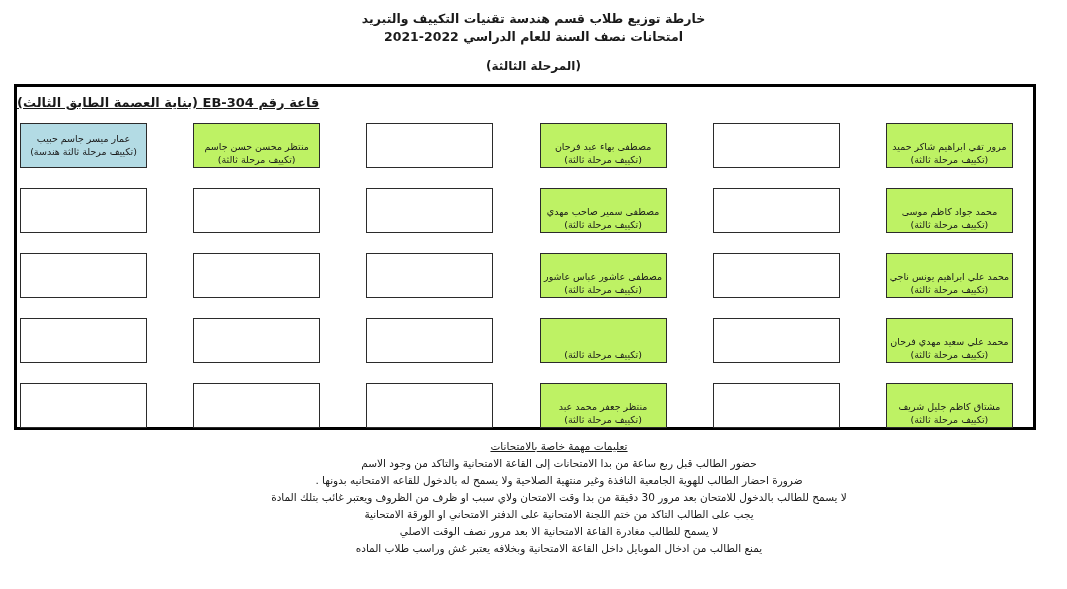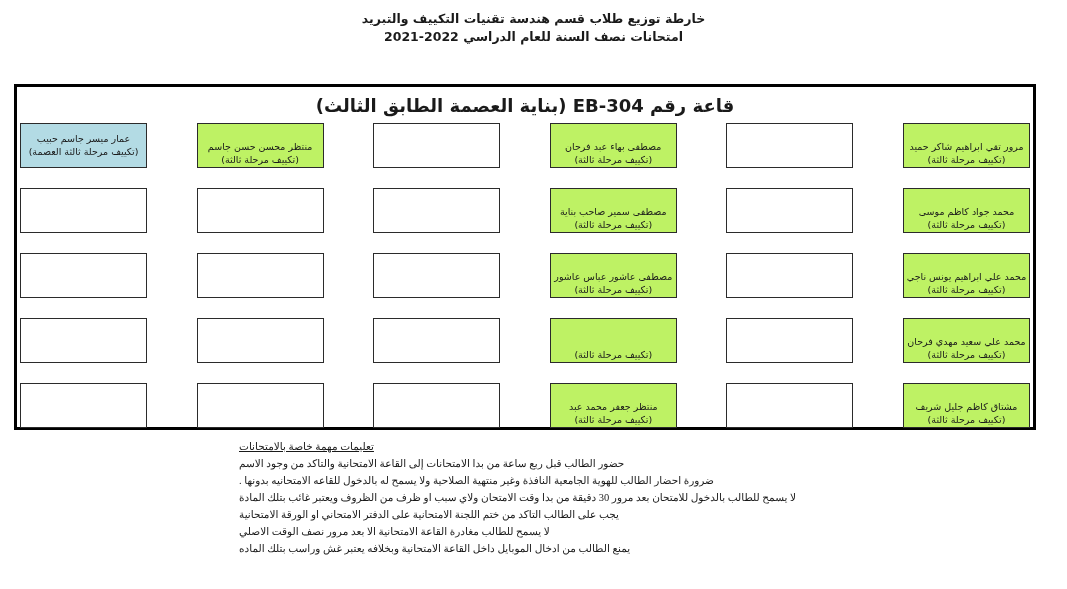"(المرحلة الثالثة)" div.stage-line { html: none -> <div>(المرحلة الثالثة)</div> }
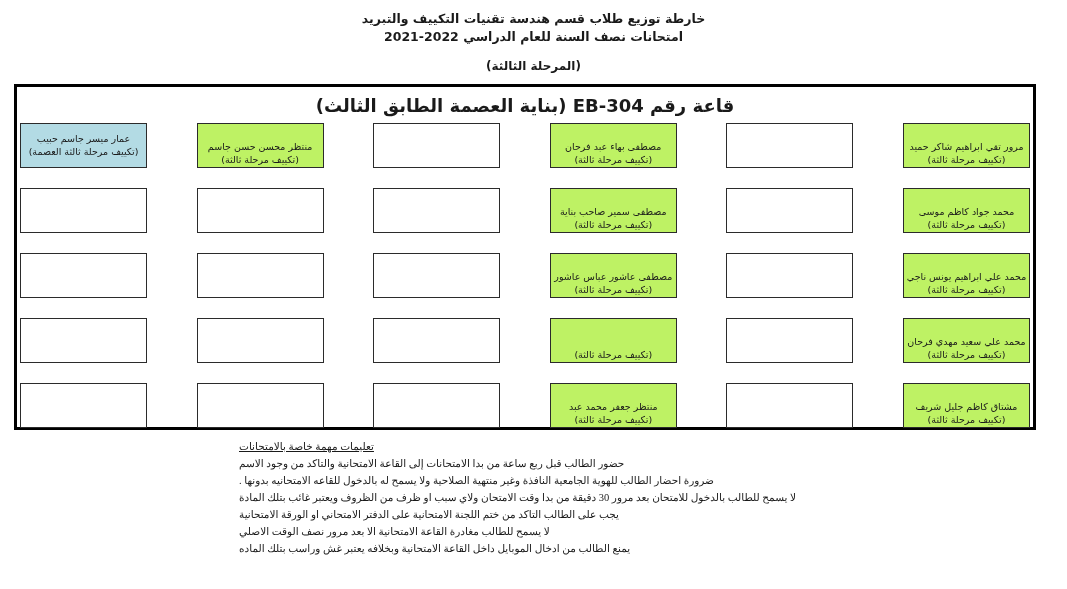"قاعة رقم EB-304 (بناية العصمة" .hall-header { font-size: 18px -> 13px; text-align: center -> left; text-decoration: none -> underline }
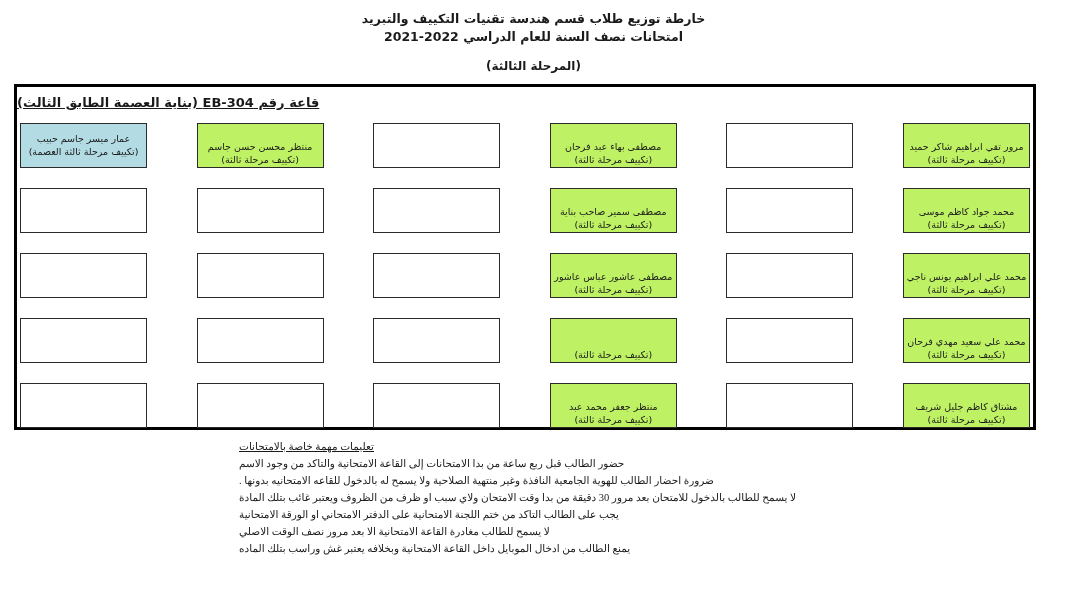"عمار ميسر جاسم حبيب" .seatgrid { right: 3px -> 20px }
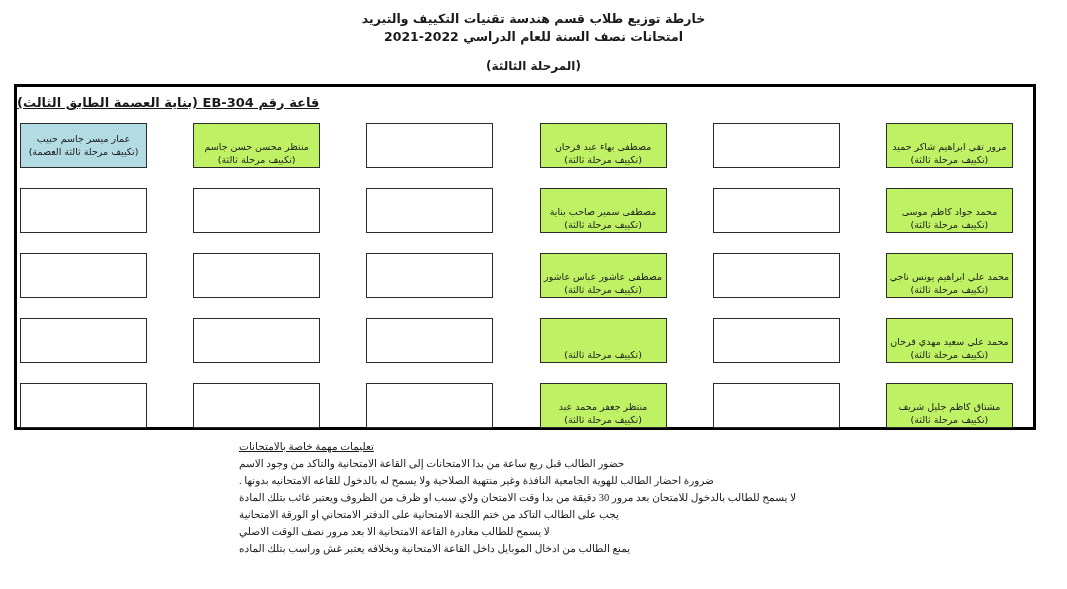"(تكييف مرحلة ثالثة العصمة)" span { text: العصمة -> هندسة }
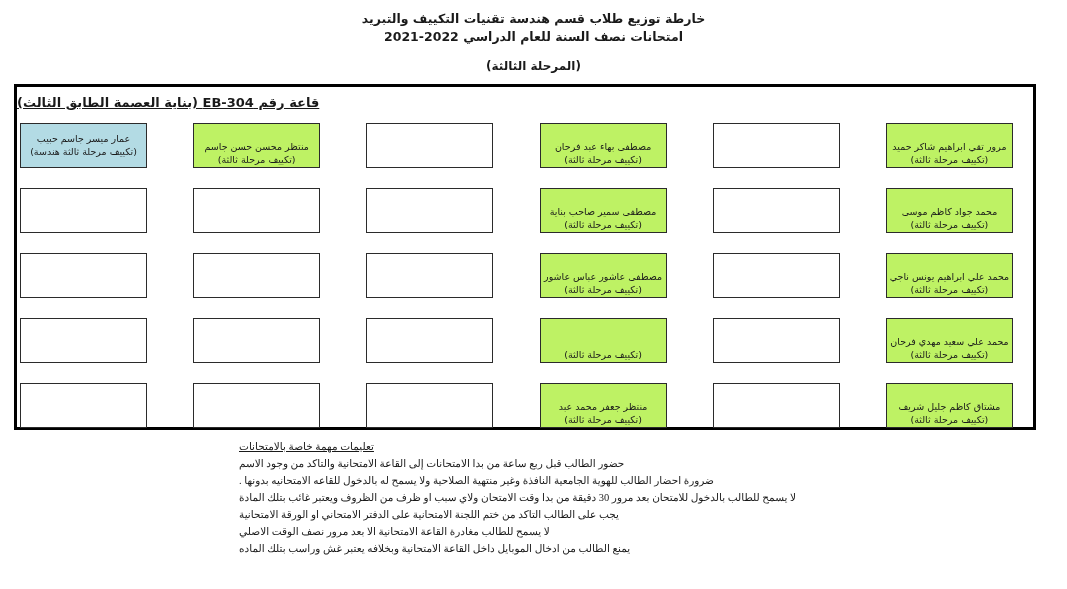"مصطفى سمير صاحب بناية" span { text: بناية -> مهدي }
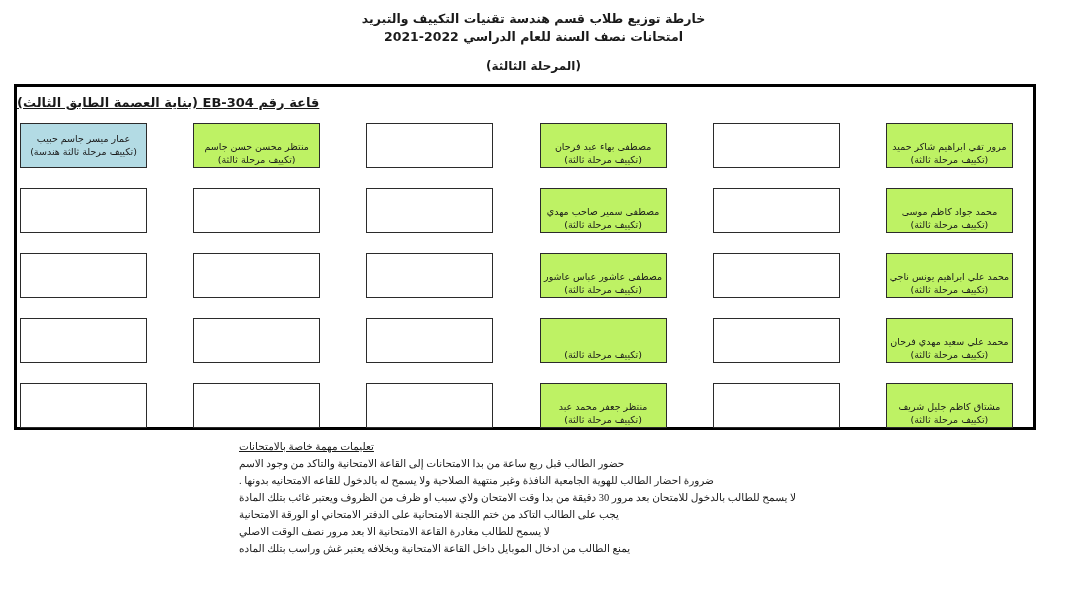"تعليمات مهمة خاصة بالامتحانات" .instructions { font-family: Liberation Serif, serif -> none; text-align: left -> center }
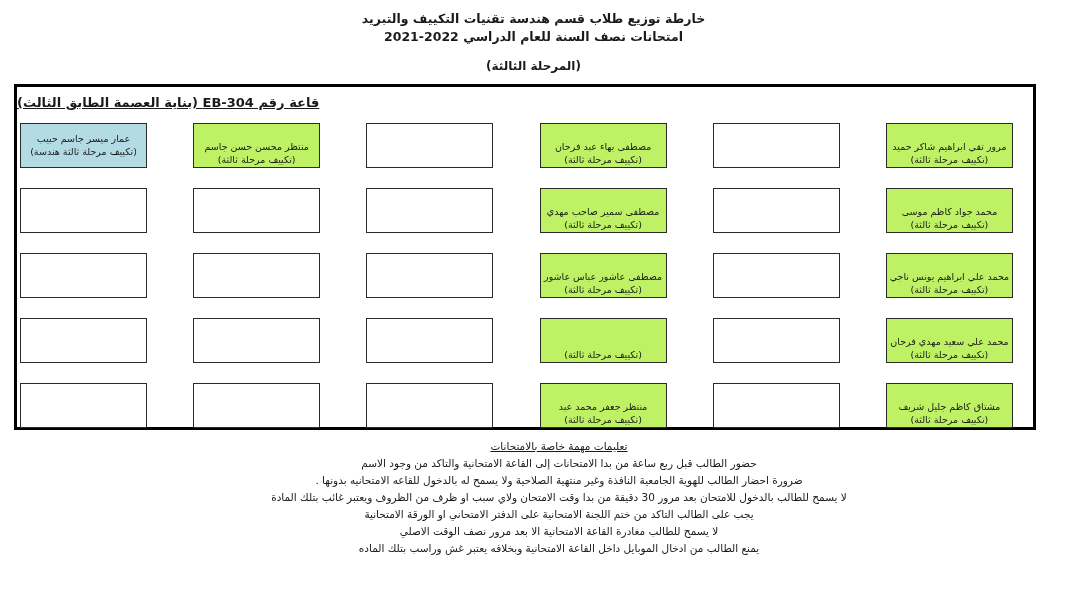"يمنع الطالب من ادخال الموبايل" div.line { text: بتلك -> طلاب }
